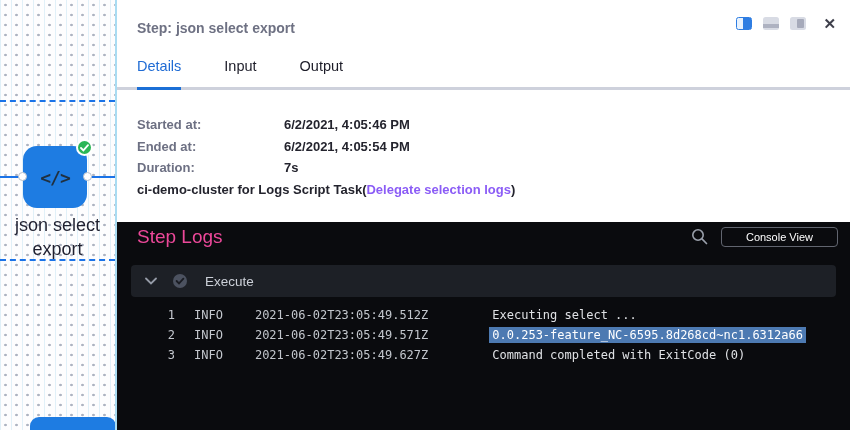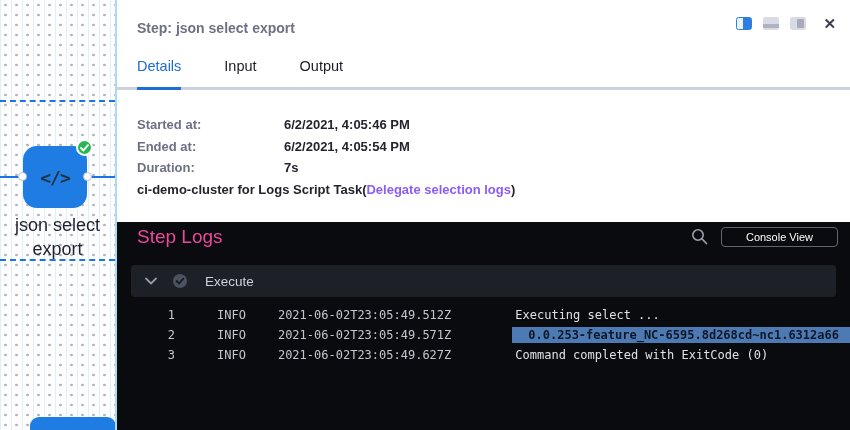"INFO" .l-level { margin-left: 42px -> 19px }
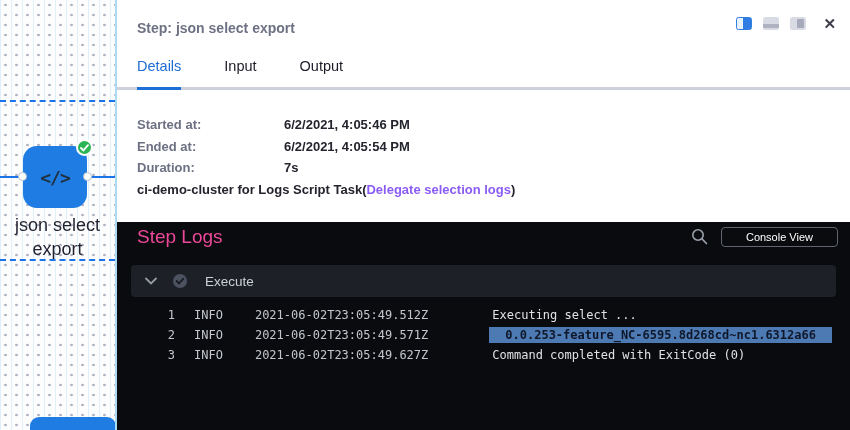"0.0.253-feature_NC-6595.8d268cd~nc1.6312" .l-msg.hl { color: #0f172a -> #ffffff; font-weight: bold -> none; padding: 1px 16px -> 1px 3px }
